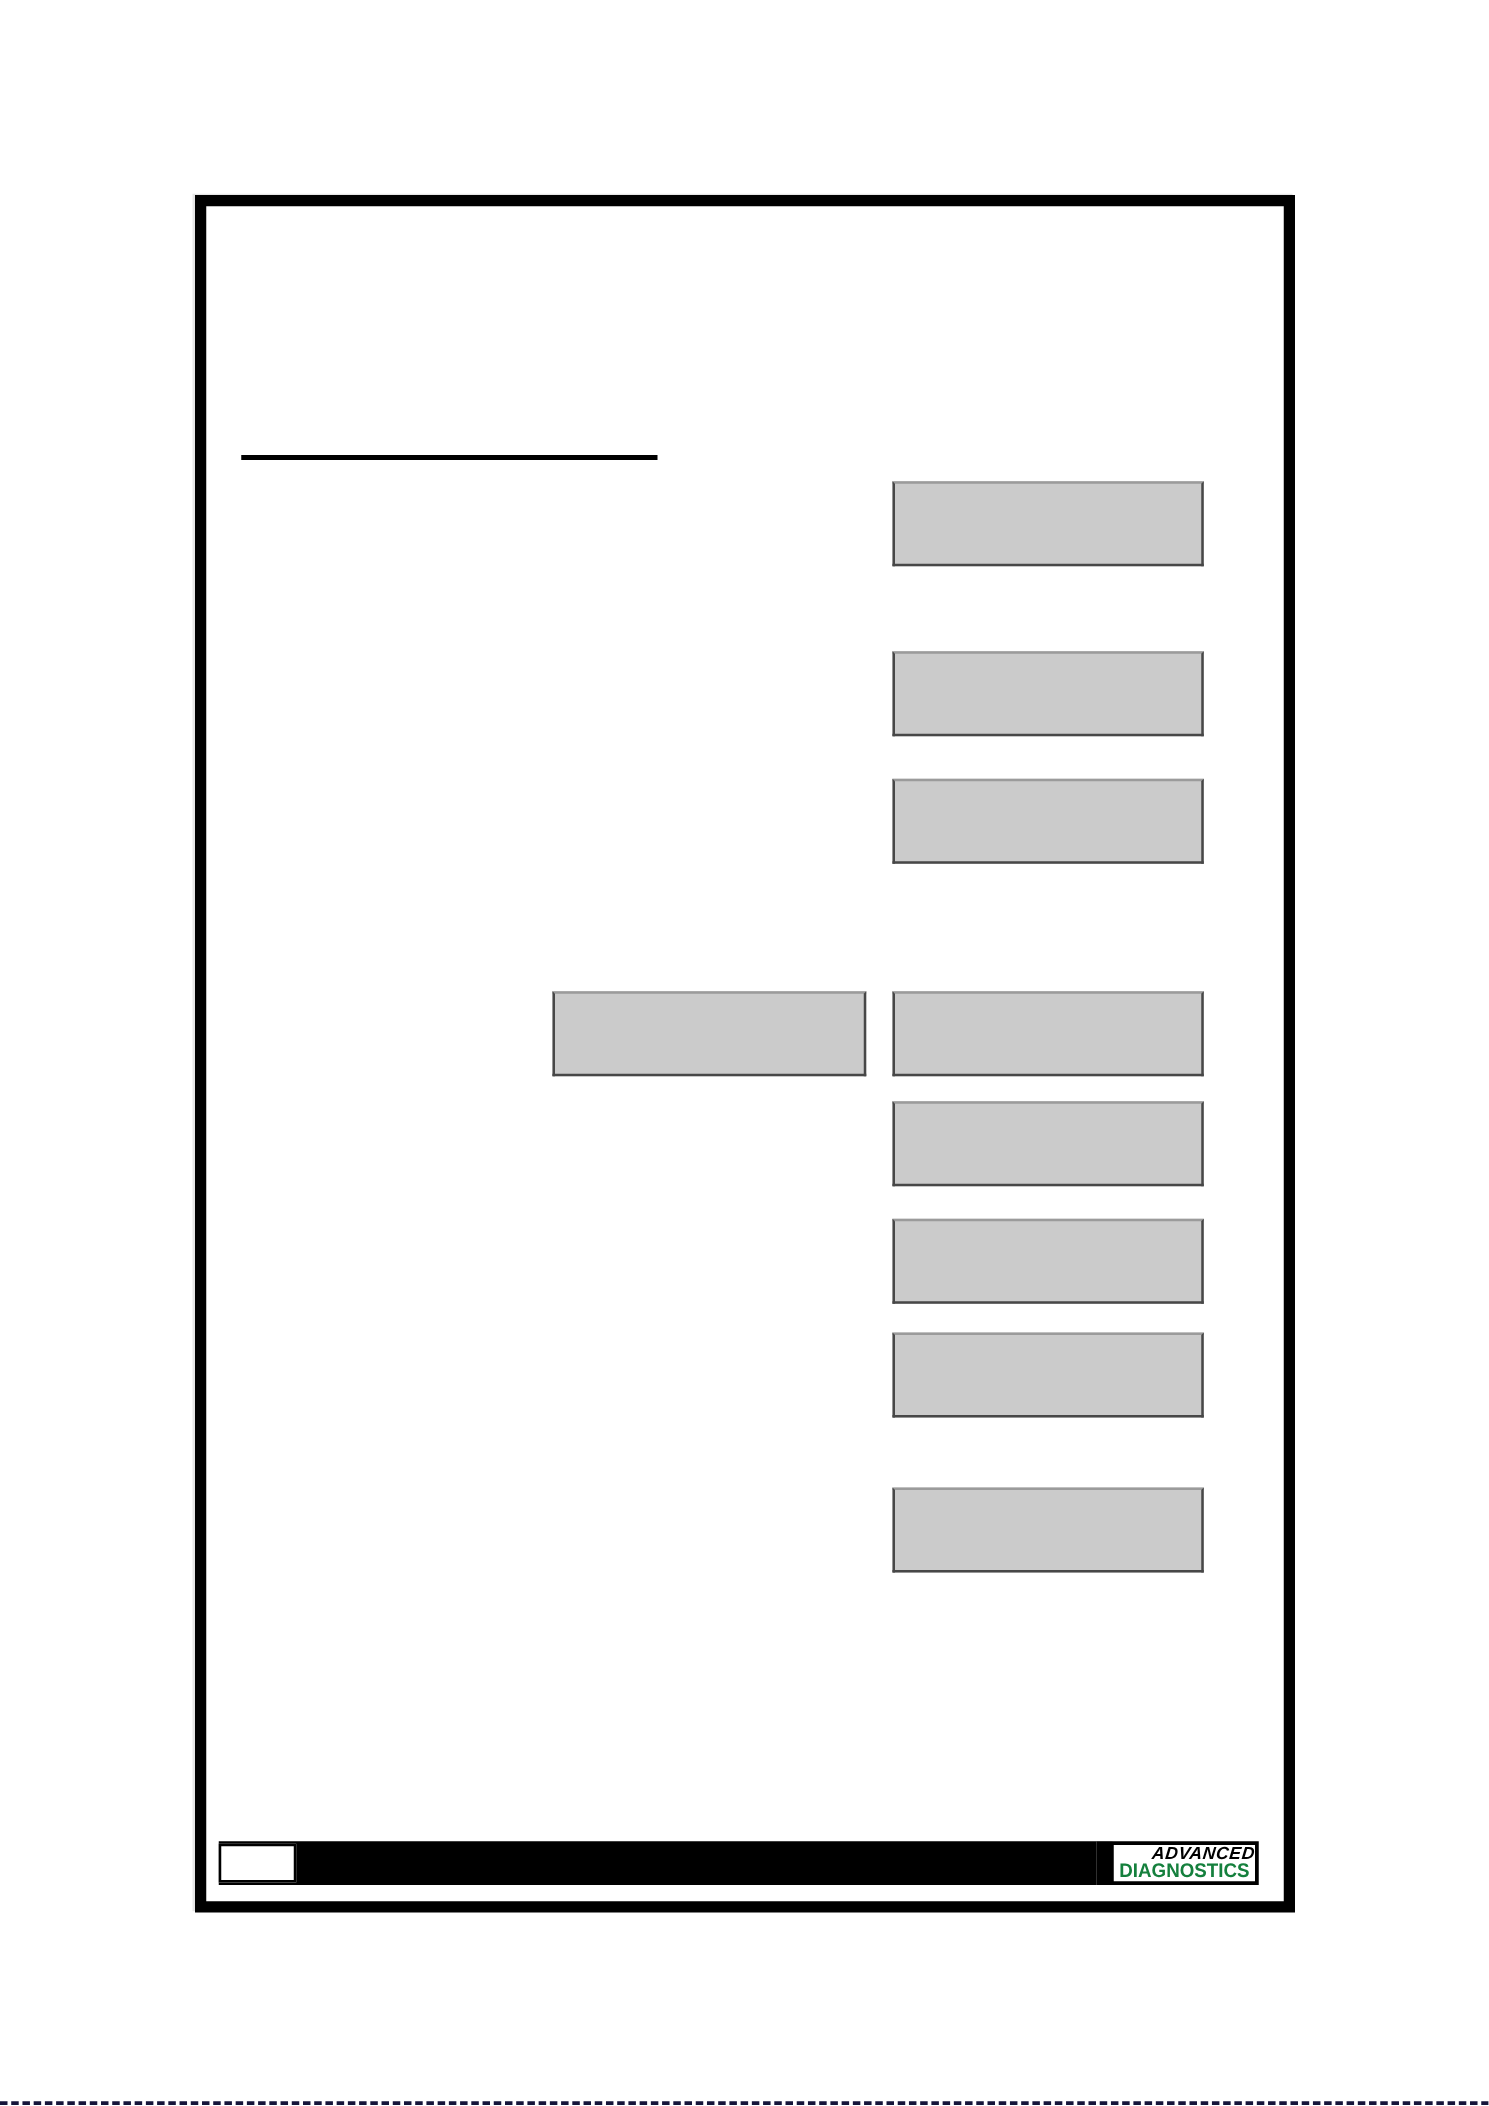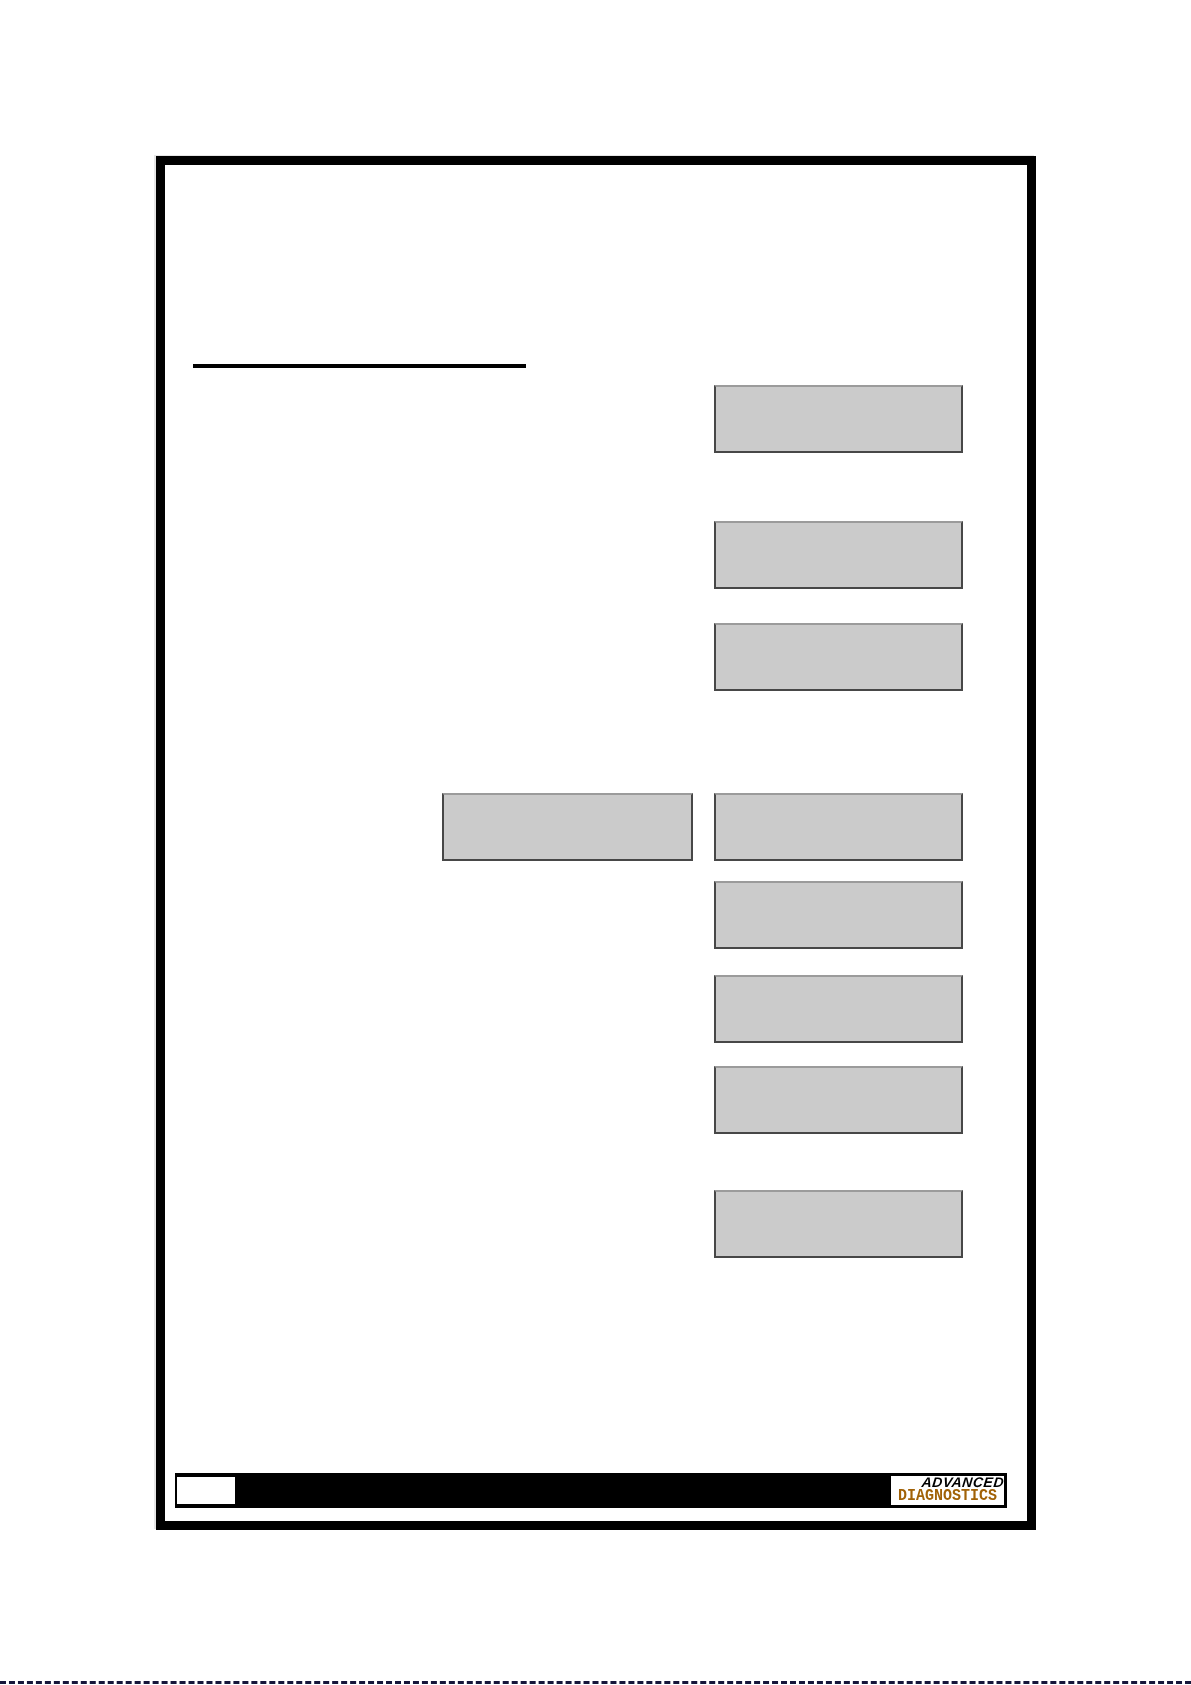"DIAGNOSTICS" .logo-line2 { color: #a16207 -> #15803d; font-family: Liberation Mono, monospace -> Liberation Sans, sans-serif }
